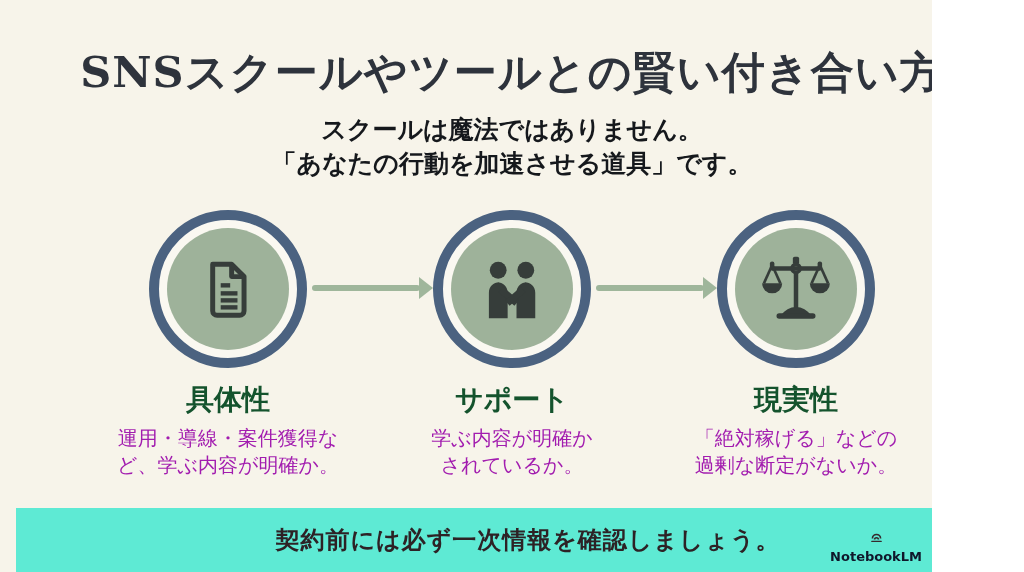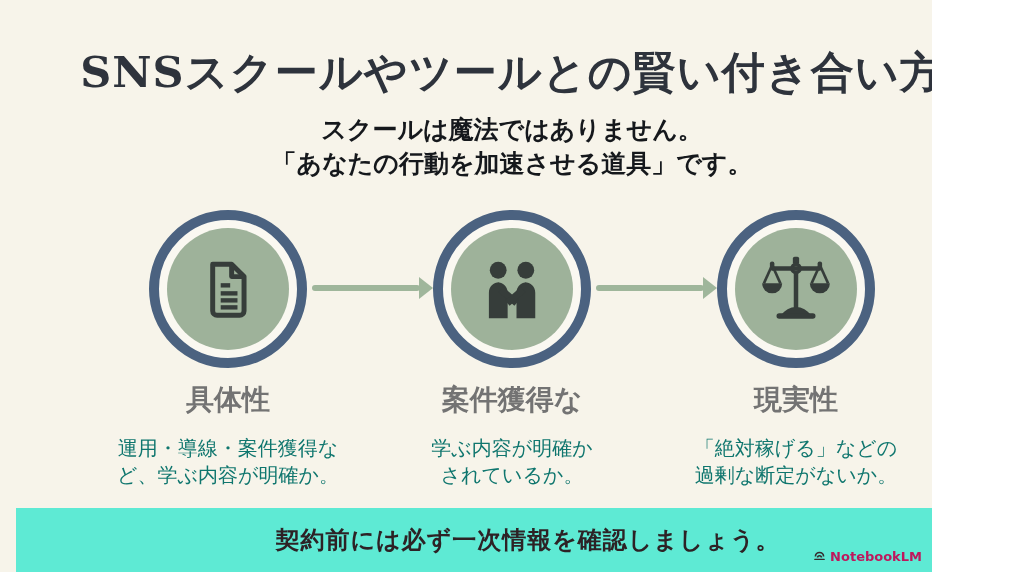"具体性" .pillar-label { color: #737373 -> #14532d }
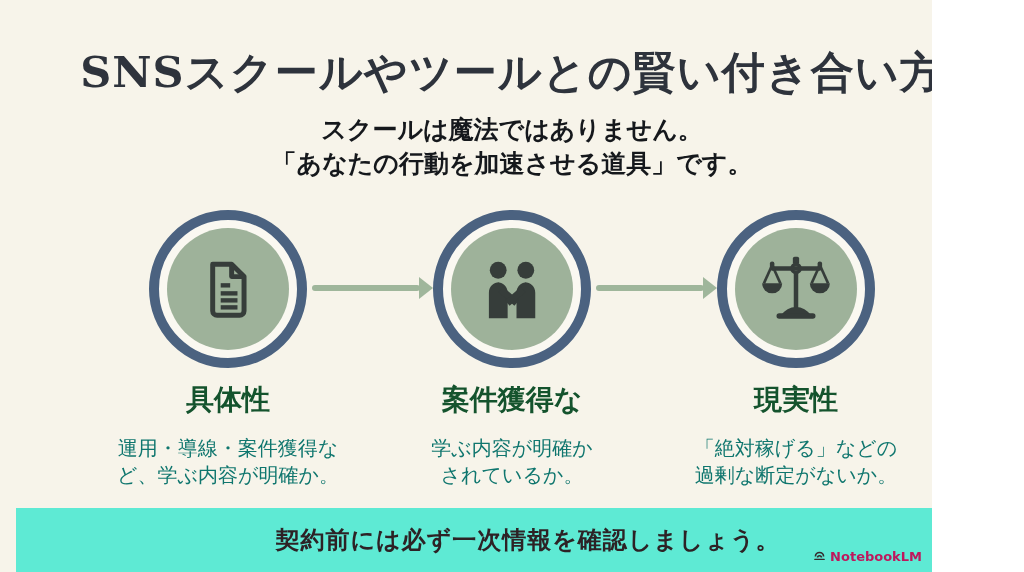"案件獲得な" div.pillar-label { text: 案件獲得な -> サポート }
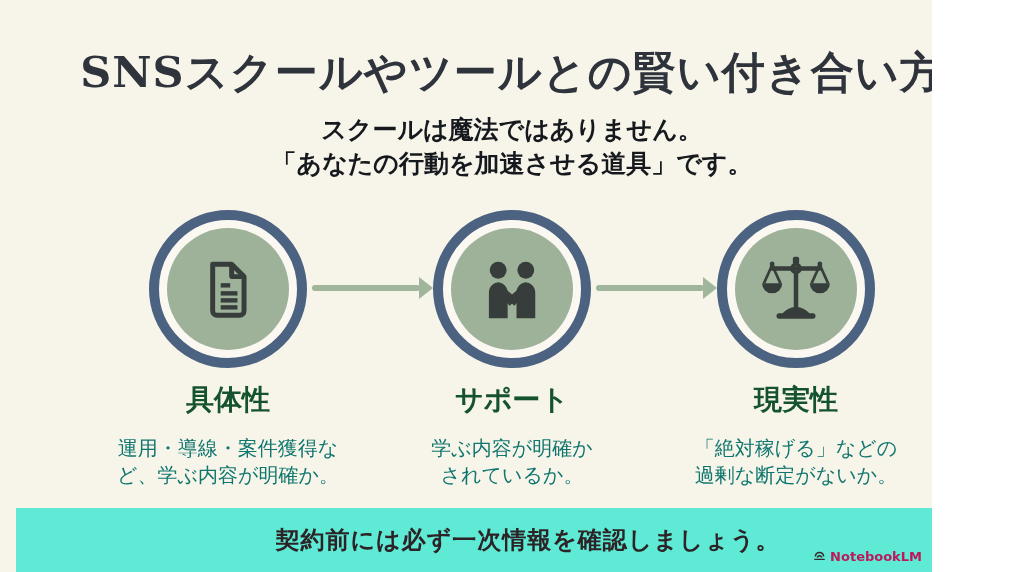"運用・導線・案件獲得な" .pillar-desc { color: #0f766e -> #a21caf; margin-top: 16px -> 6px }
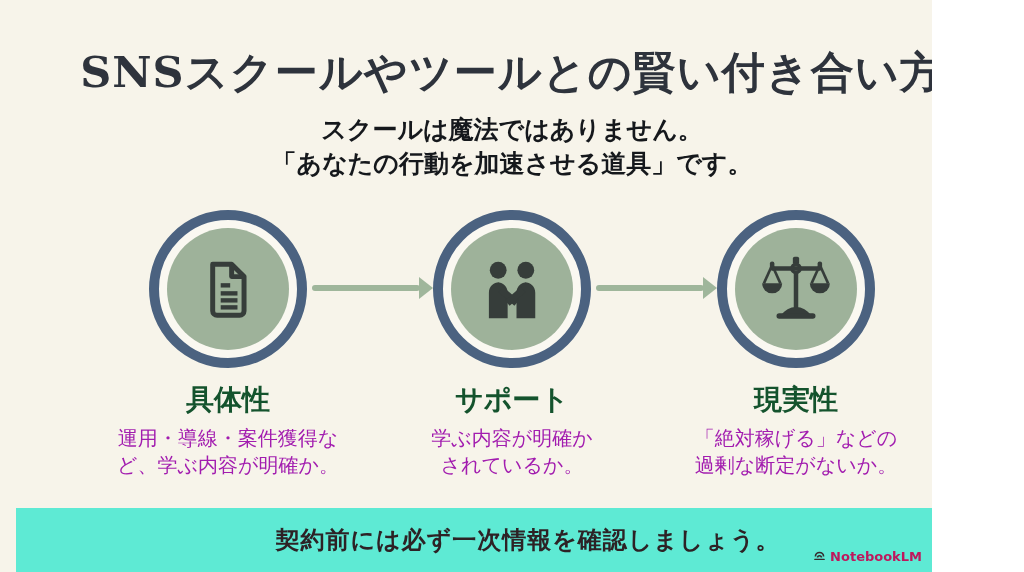"NotebookLM" .watermark { color: #be185d -> #0f172a; flex-direction: none -> column }
